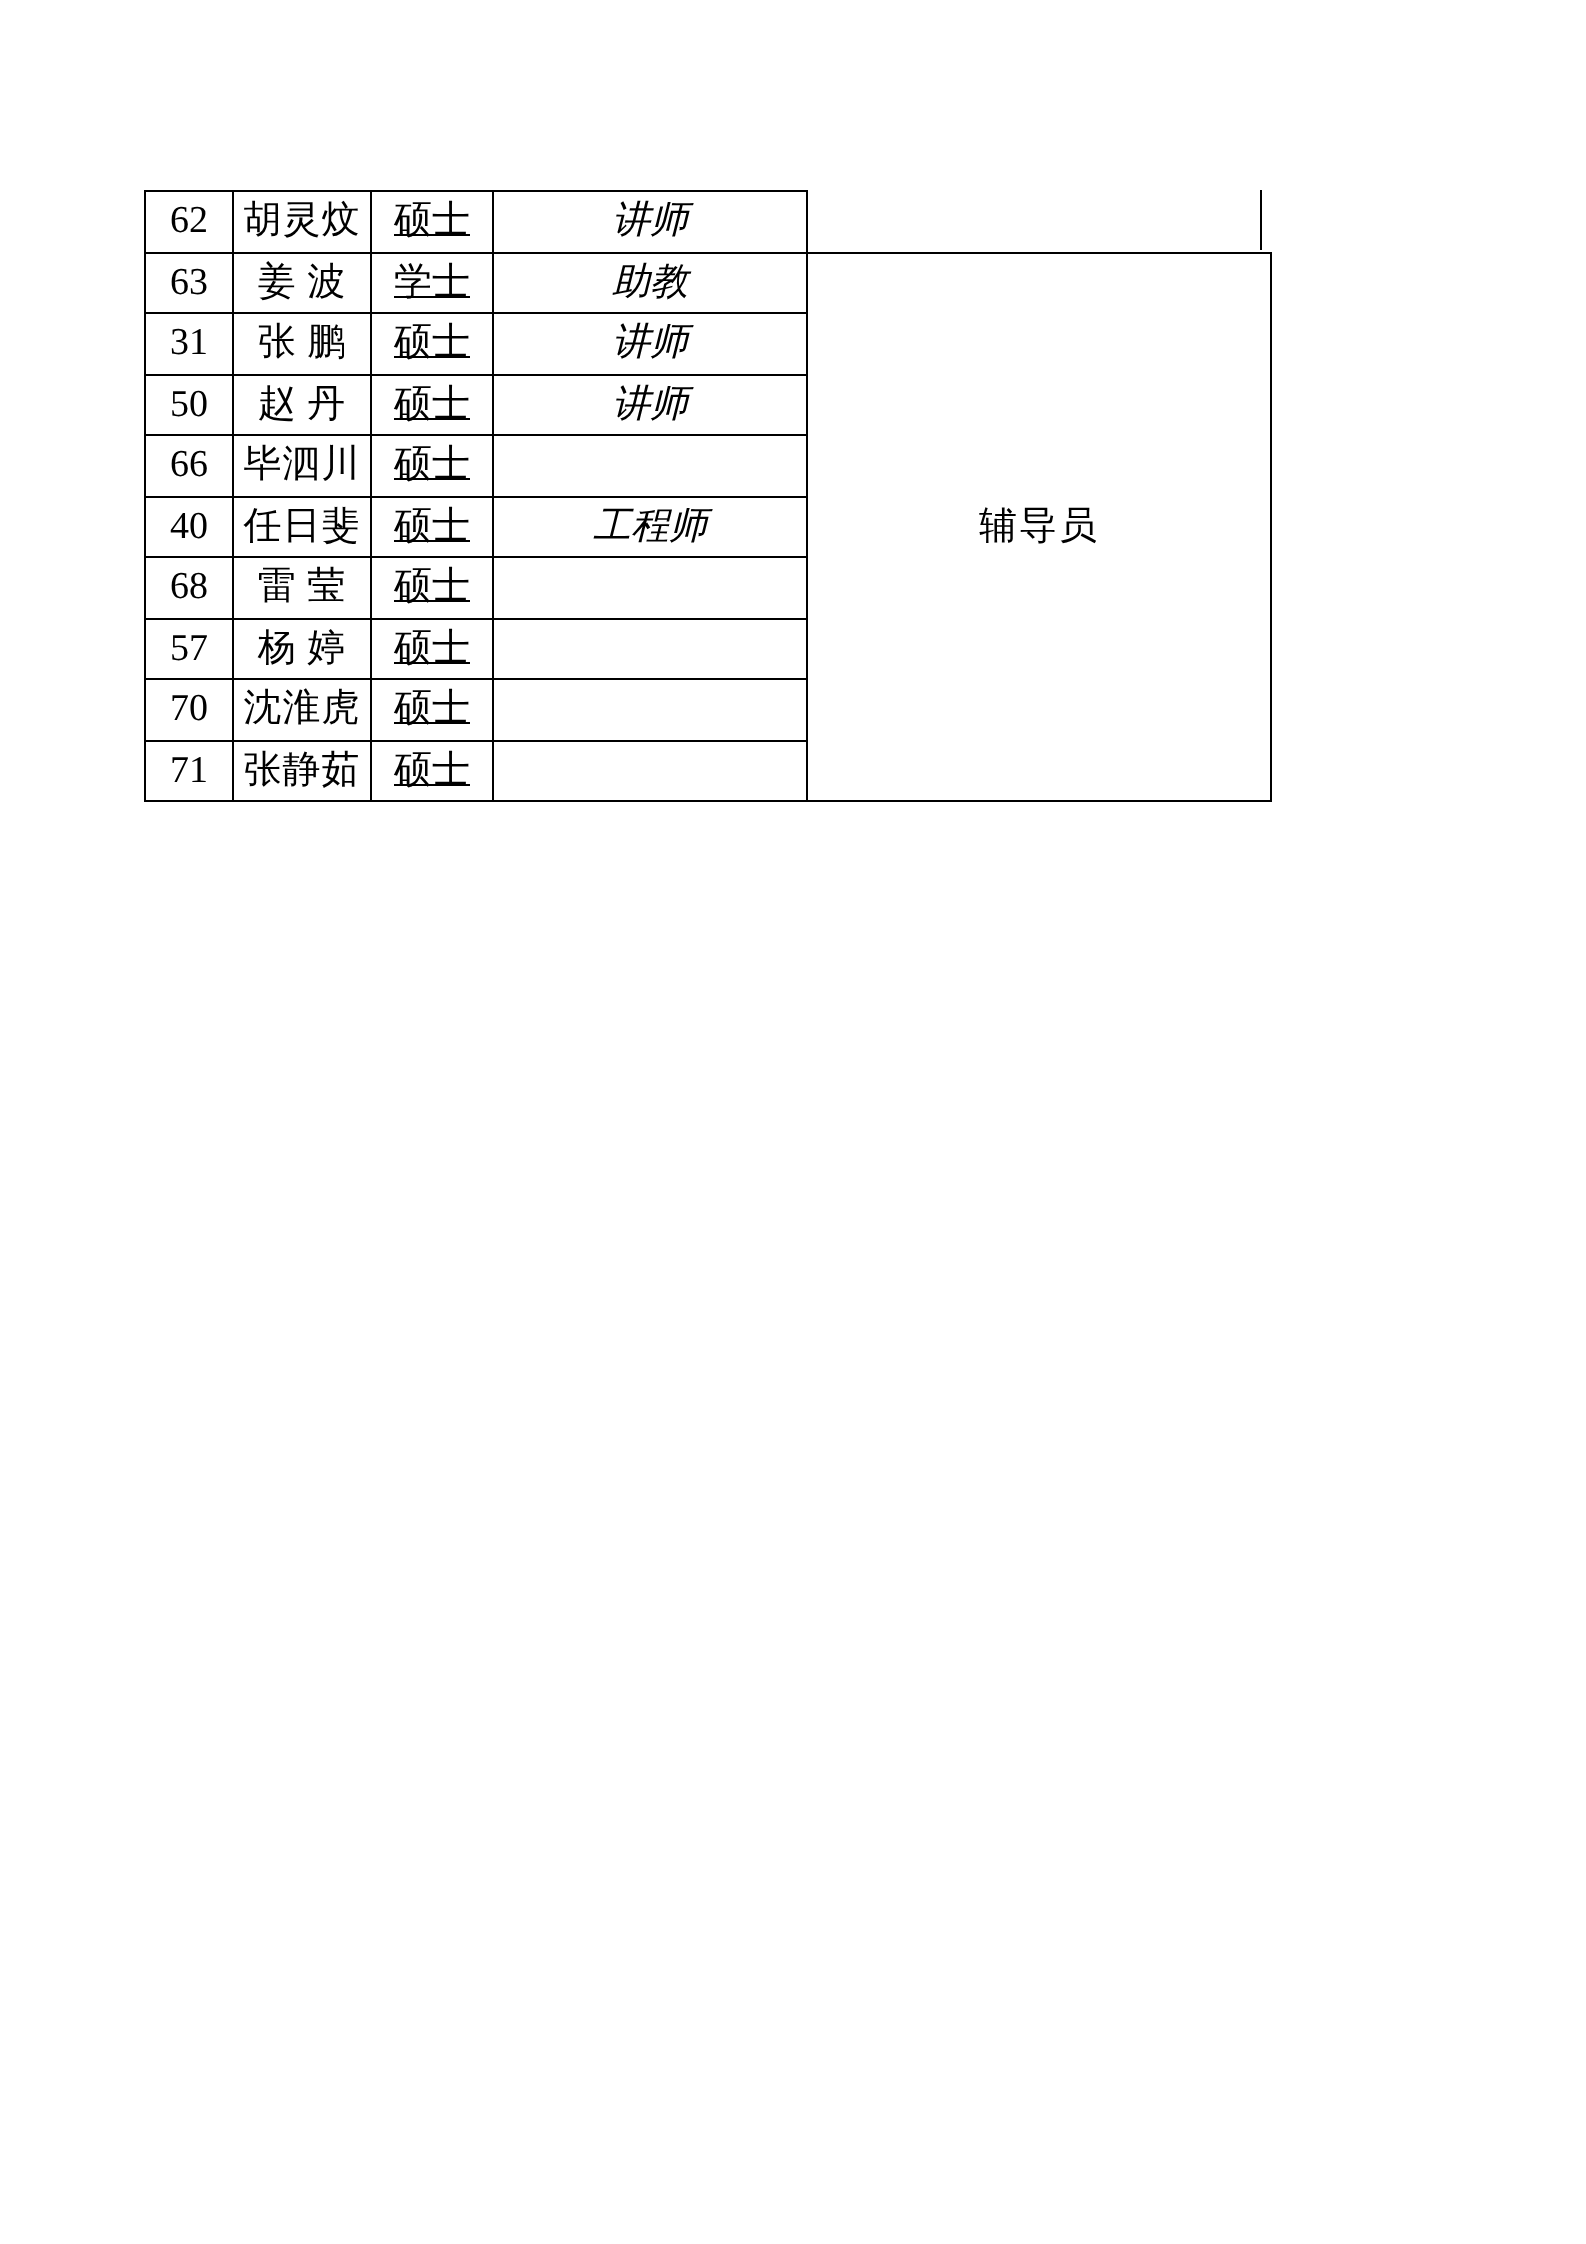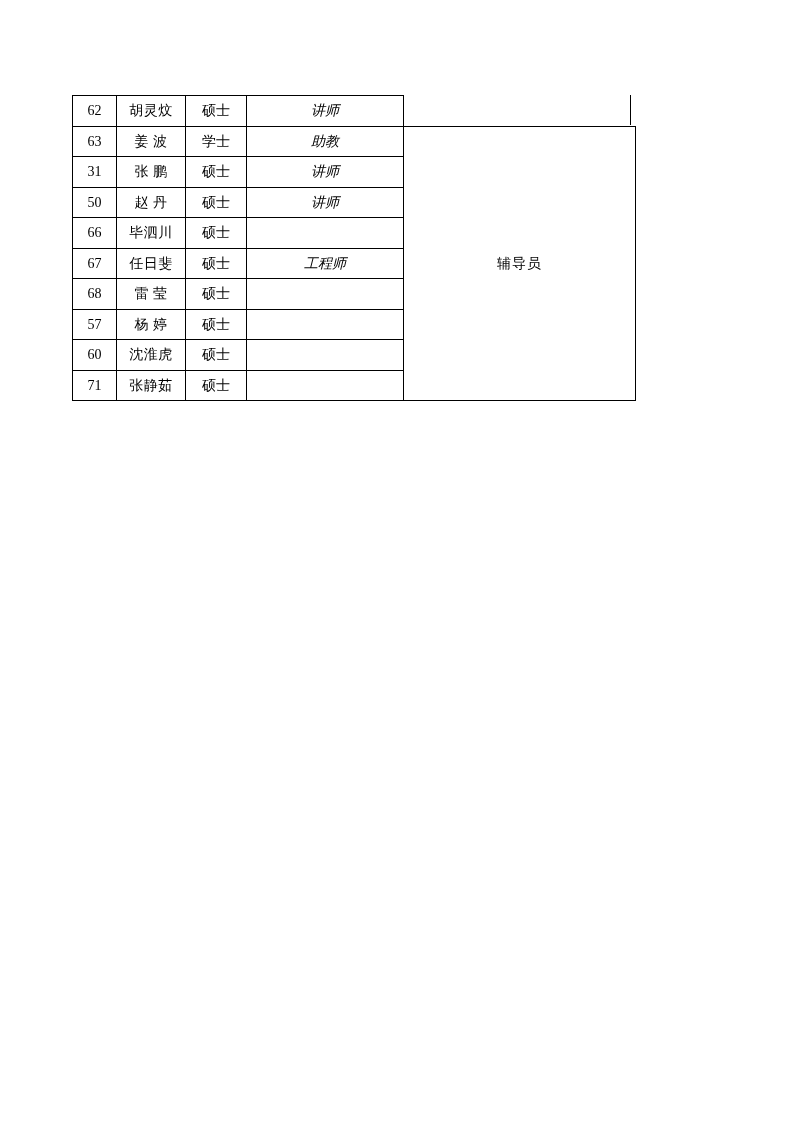"62" .doc-table td { font-size: 14px -> 19px }
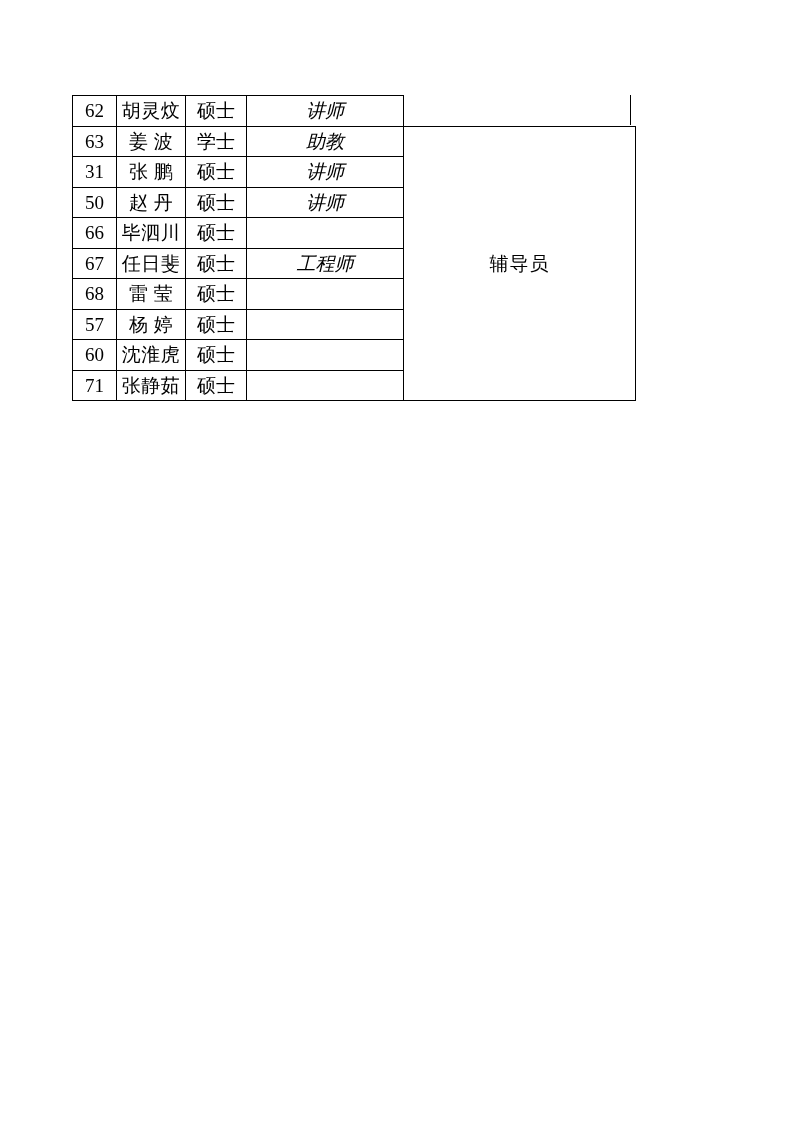"硕士" .col-deg { text-decoration: none -> underline }
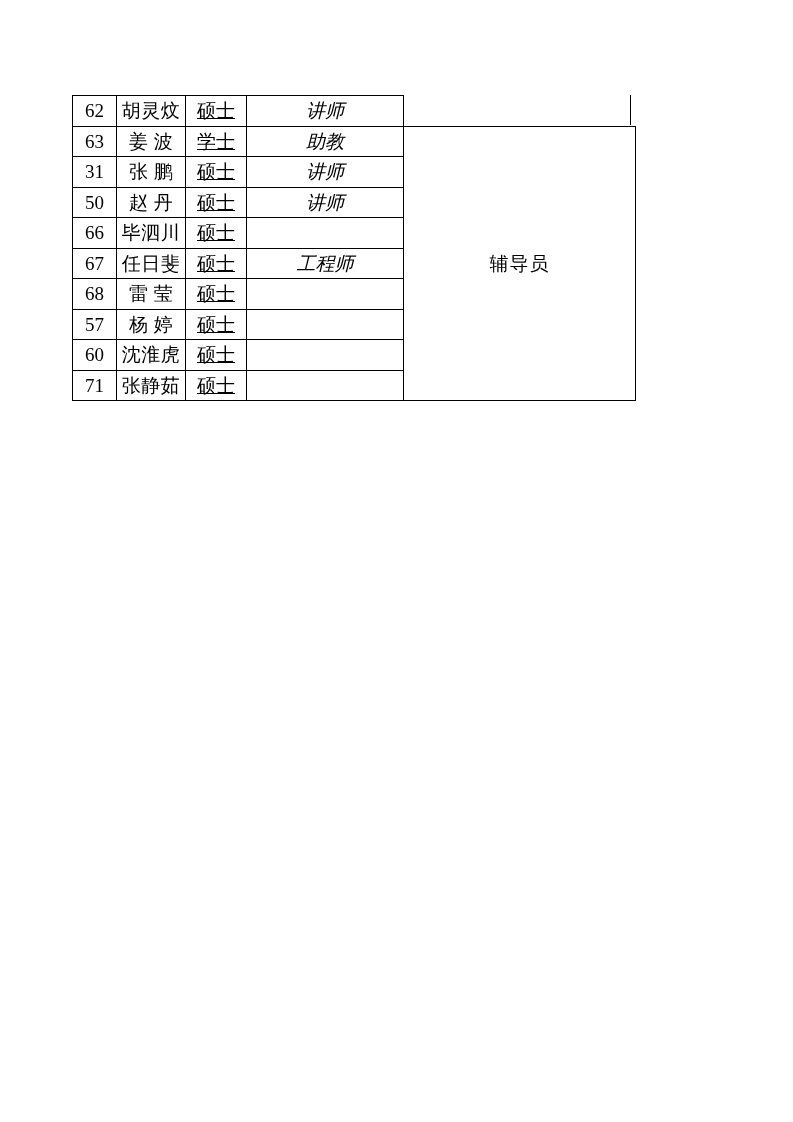"67" td.col-no { text: 67 -> 40 }
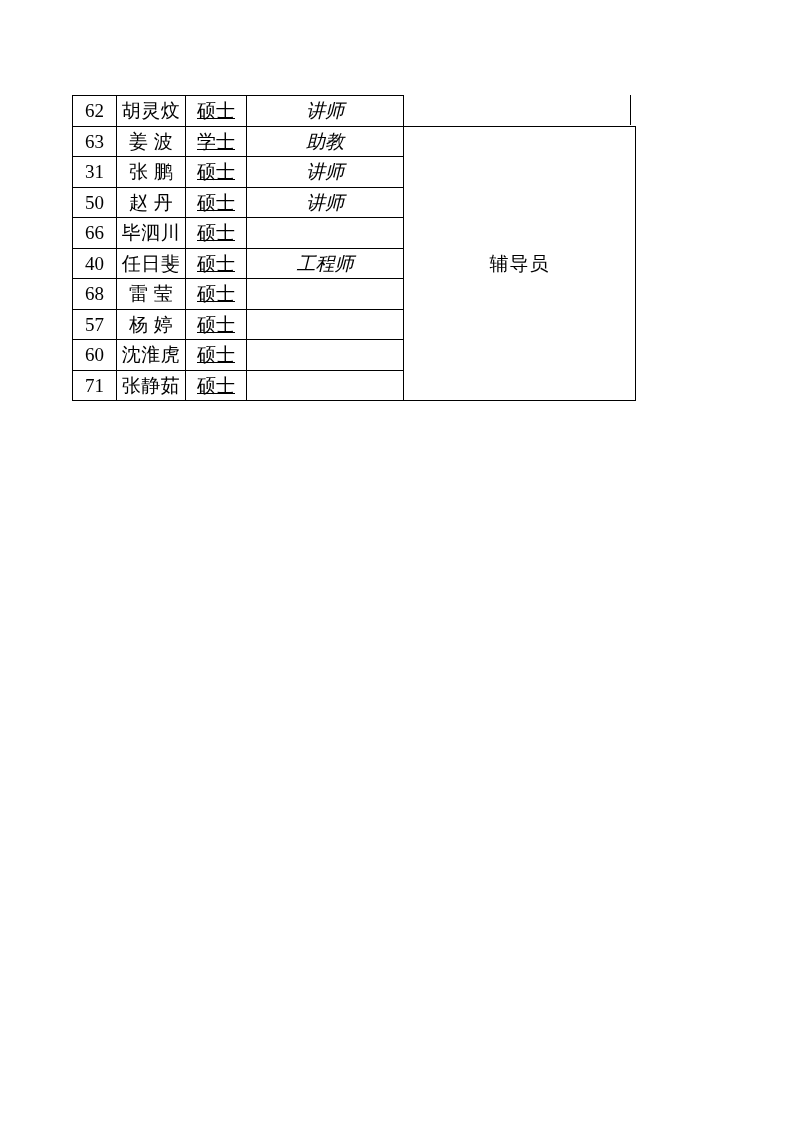"60" td.col-no { text: 60 -> 70 }
